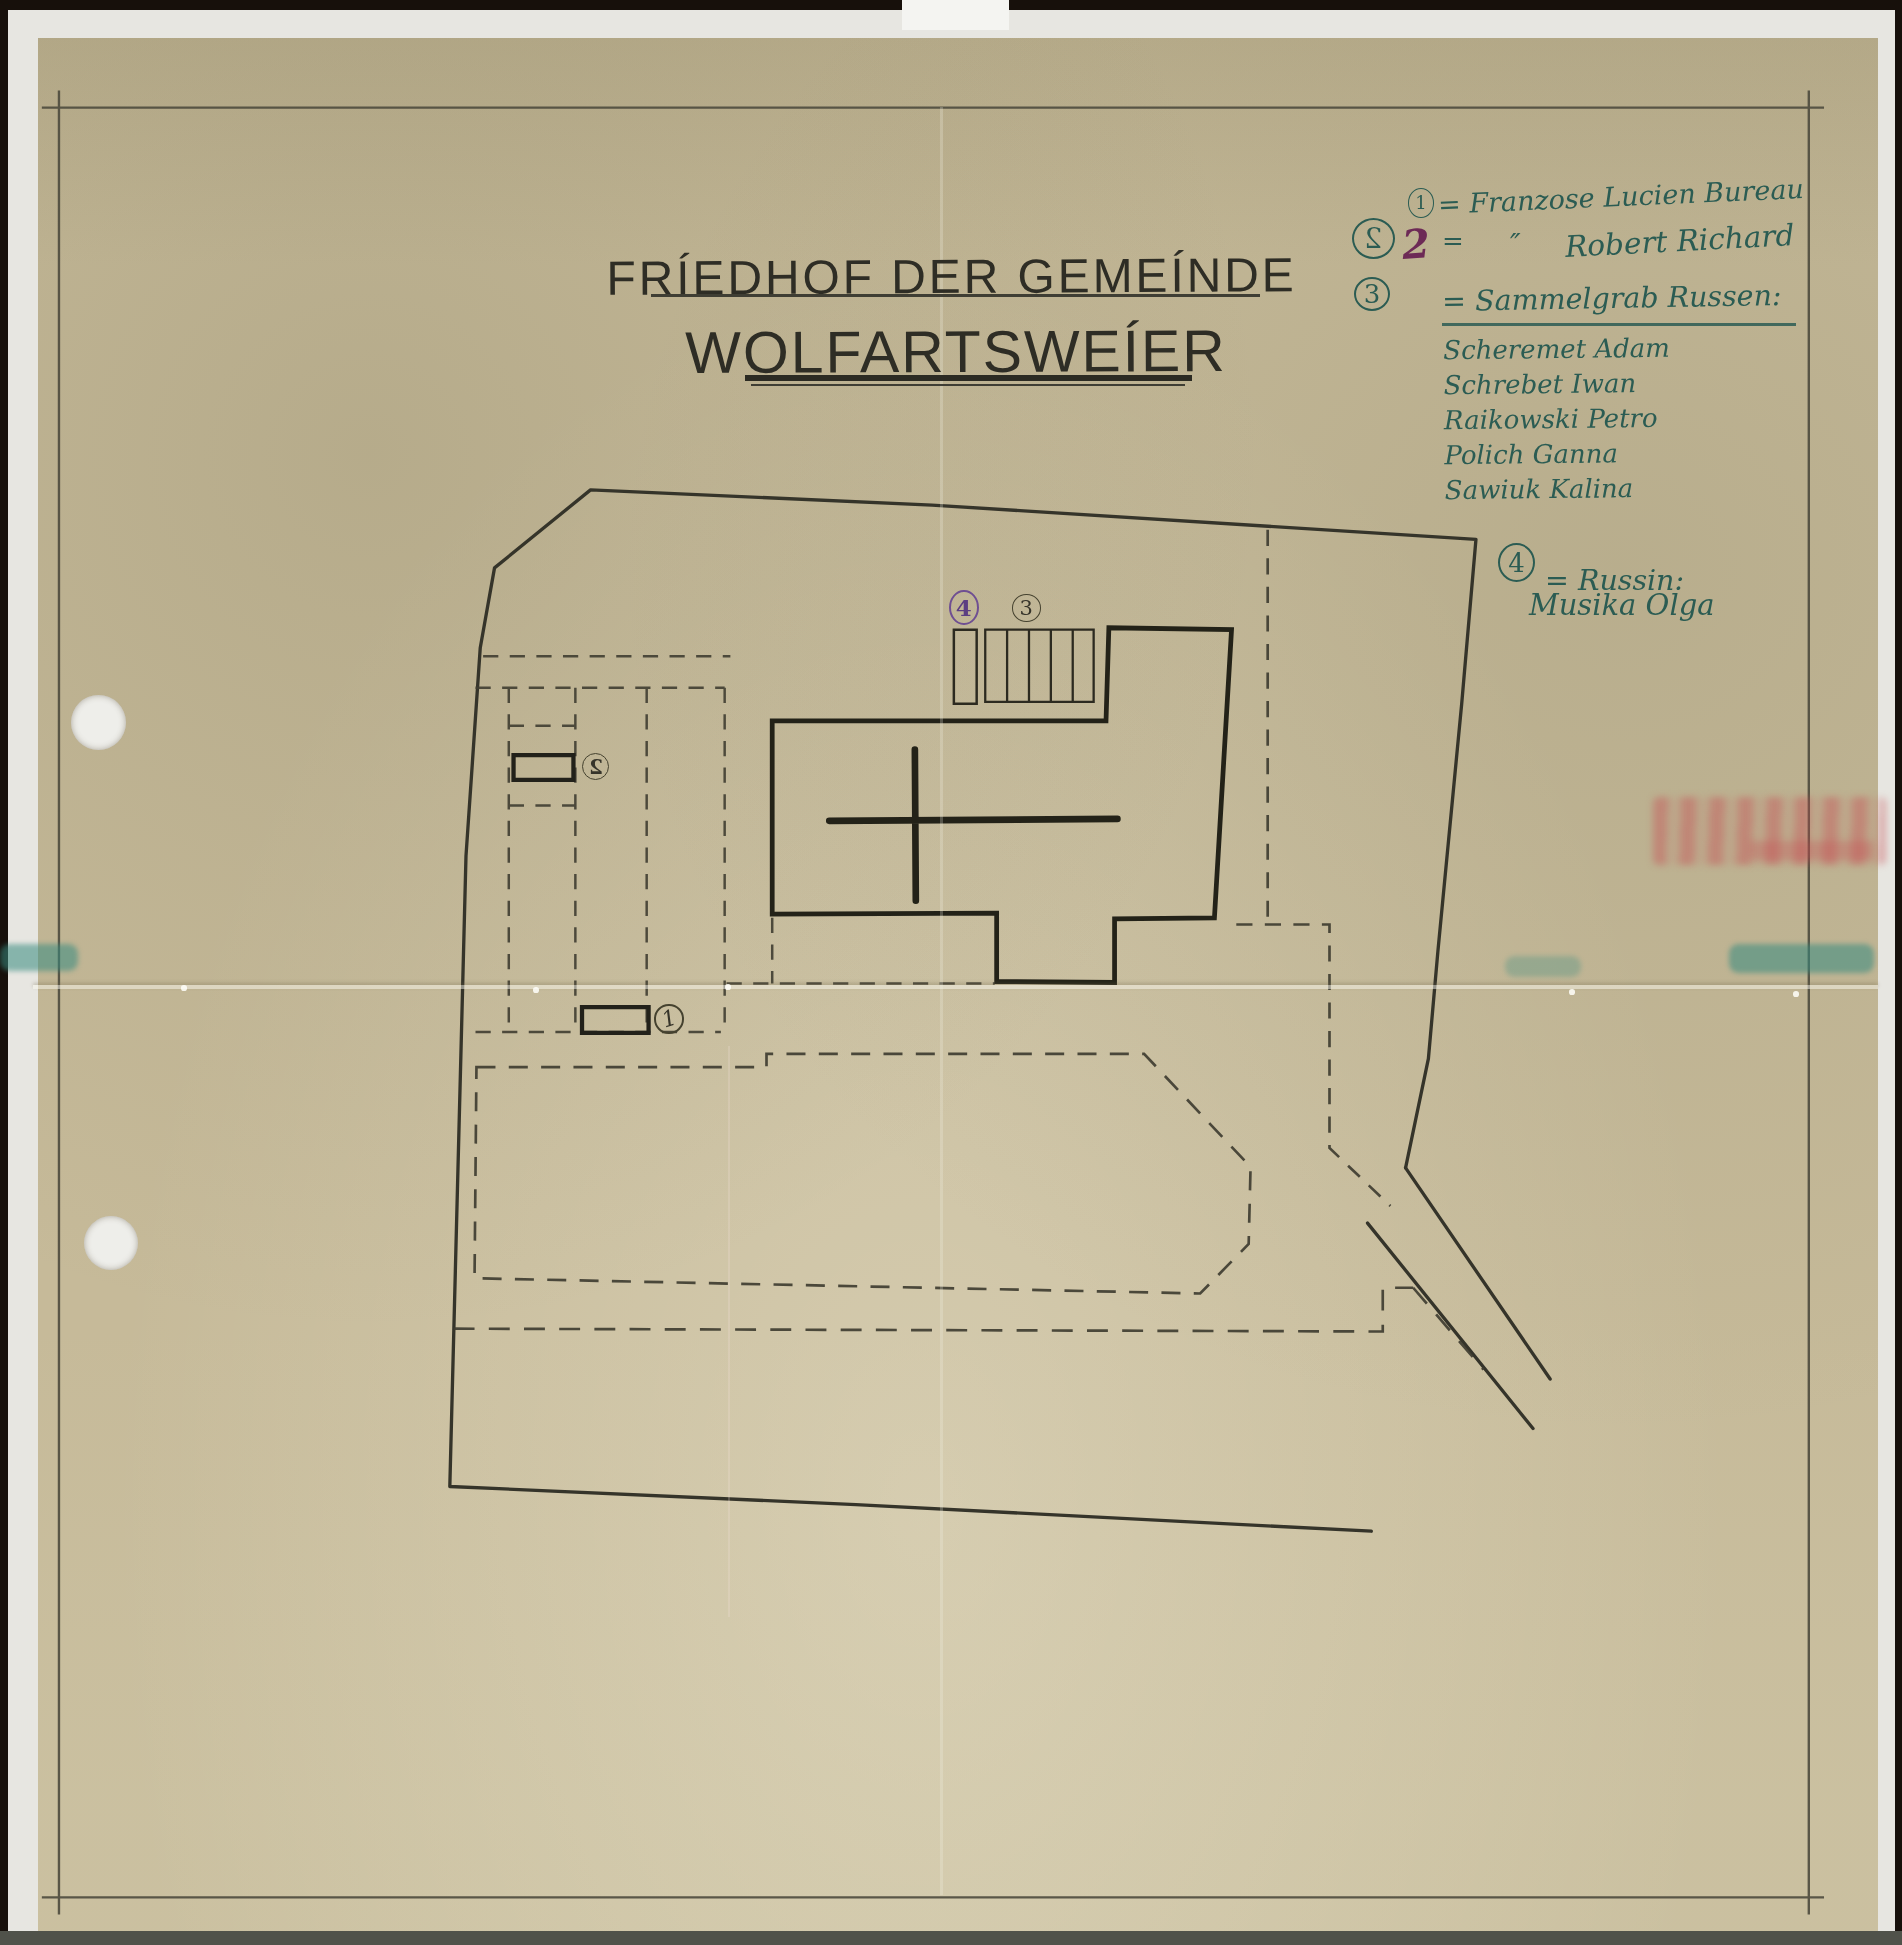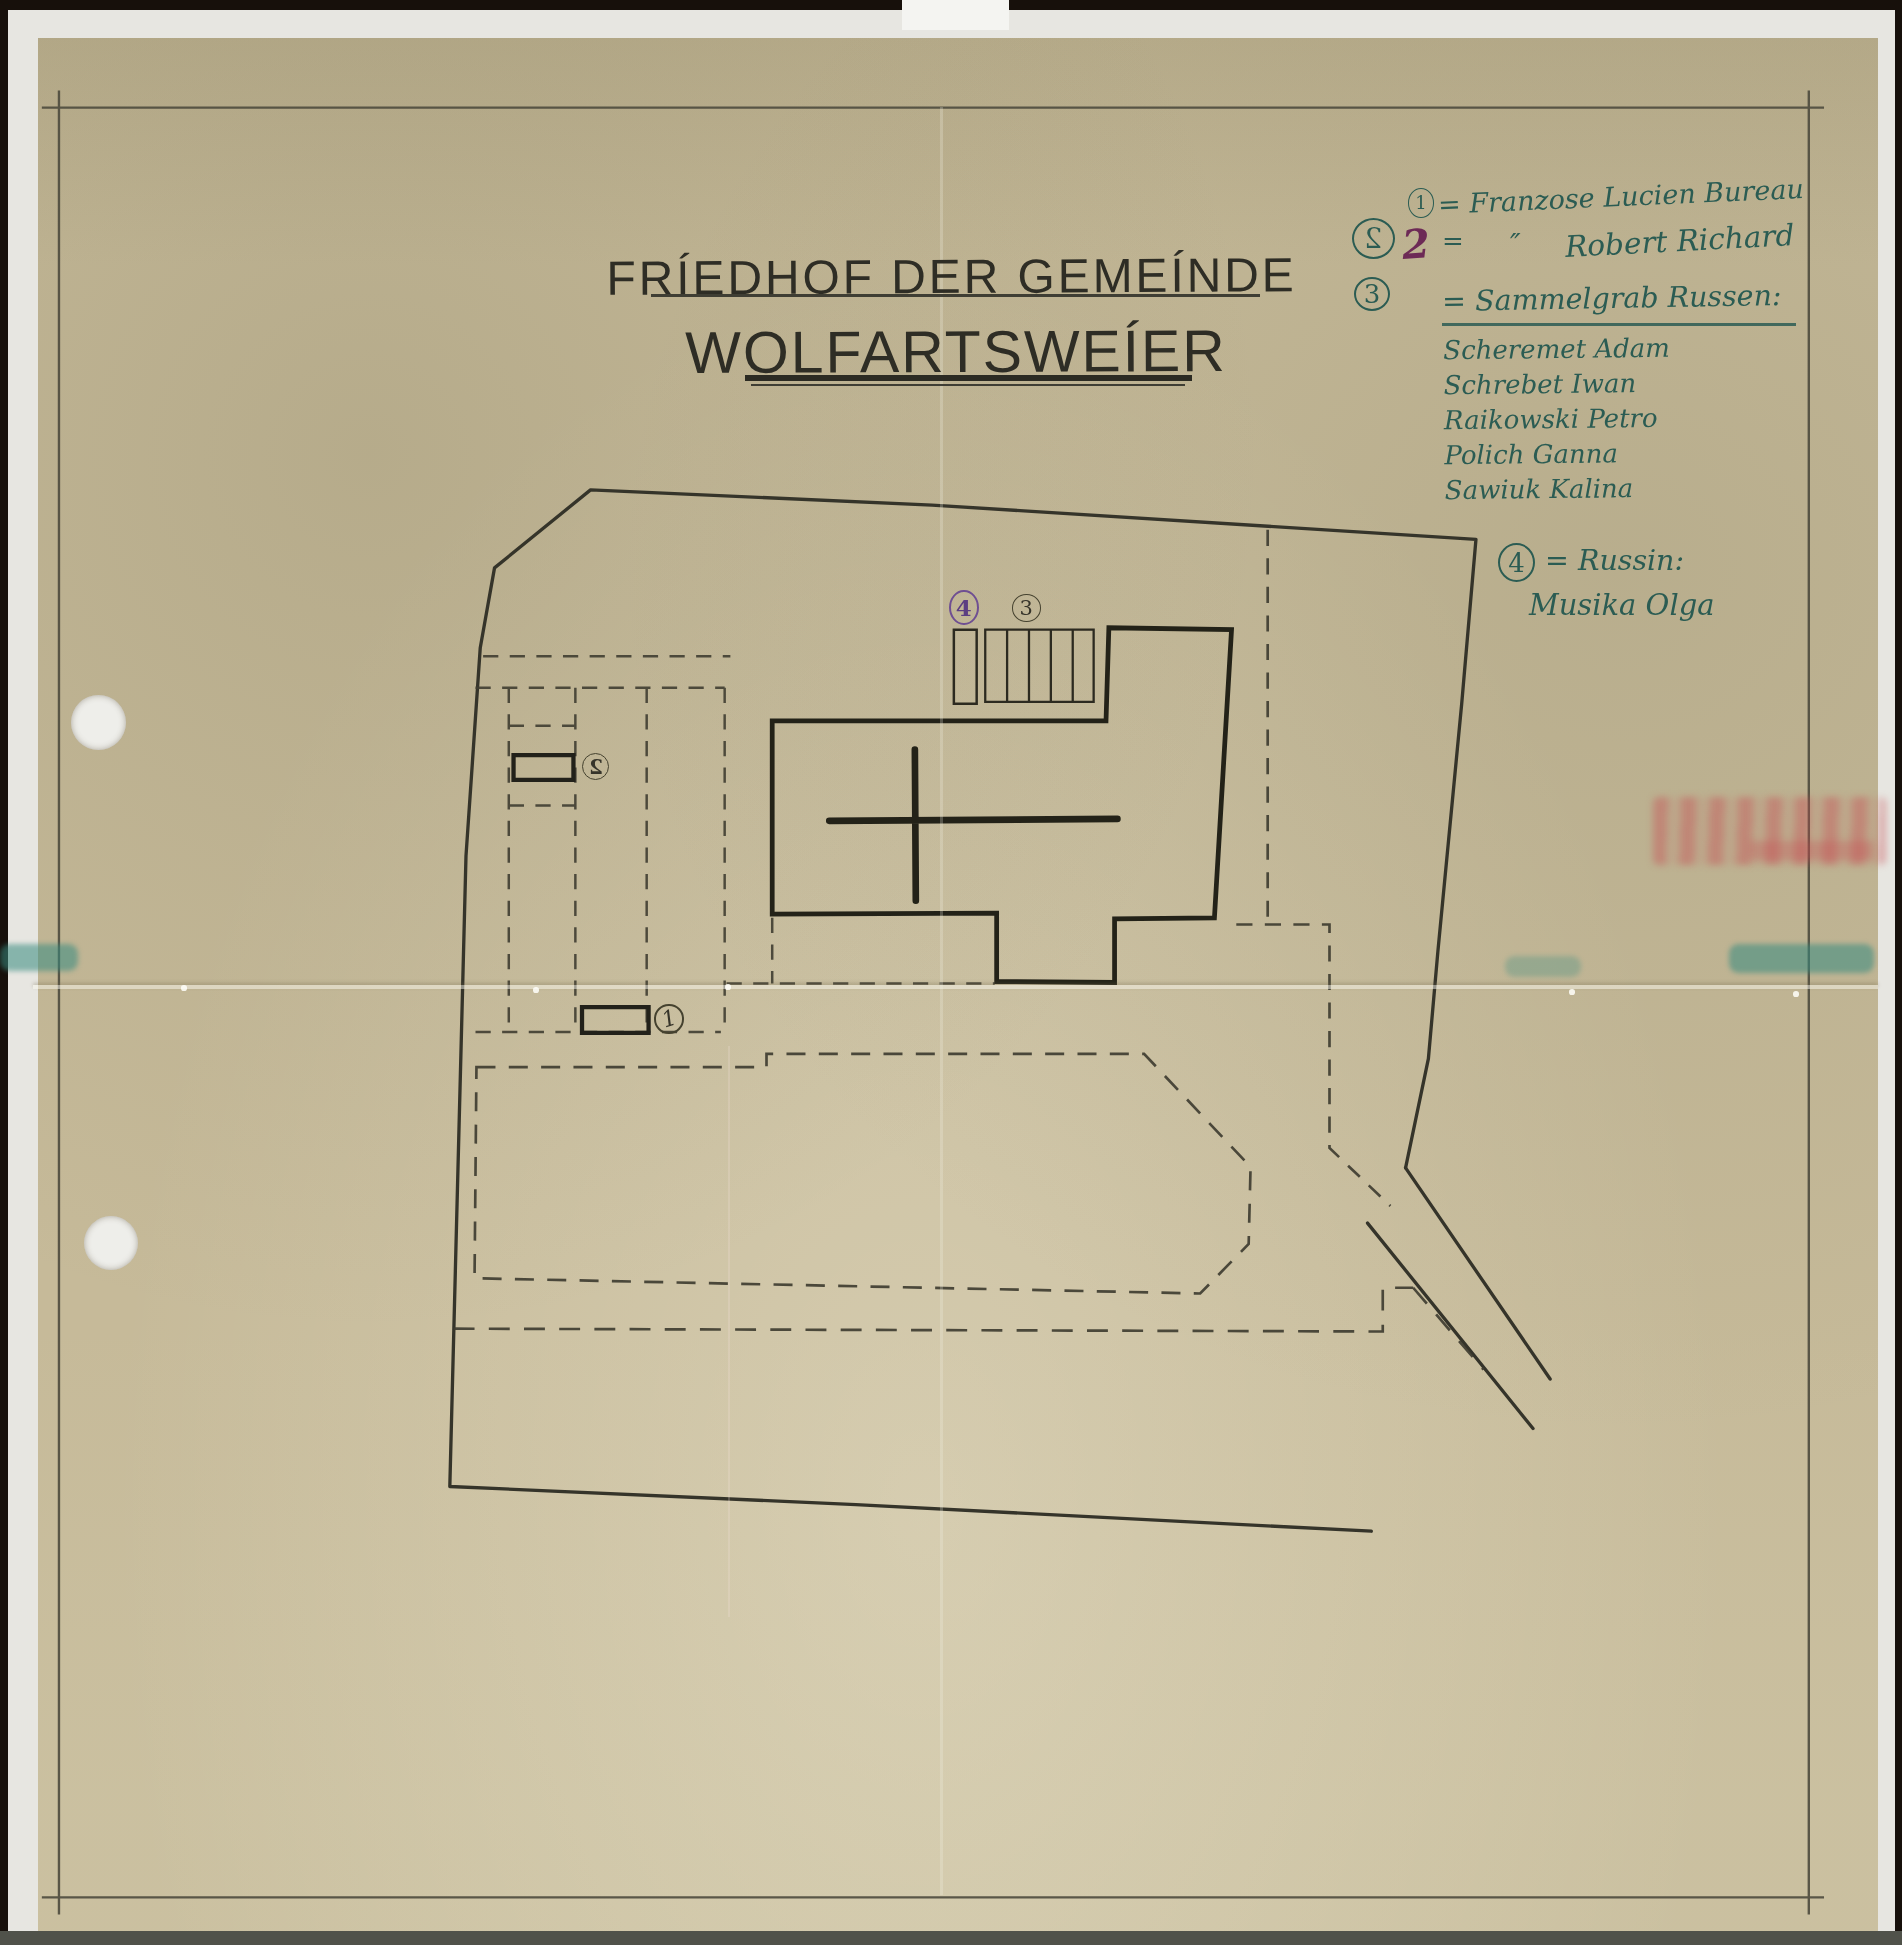"= Russin:" div.abs { top: 544px -> 564px }
